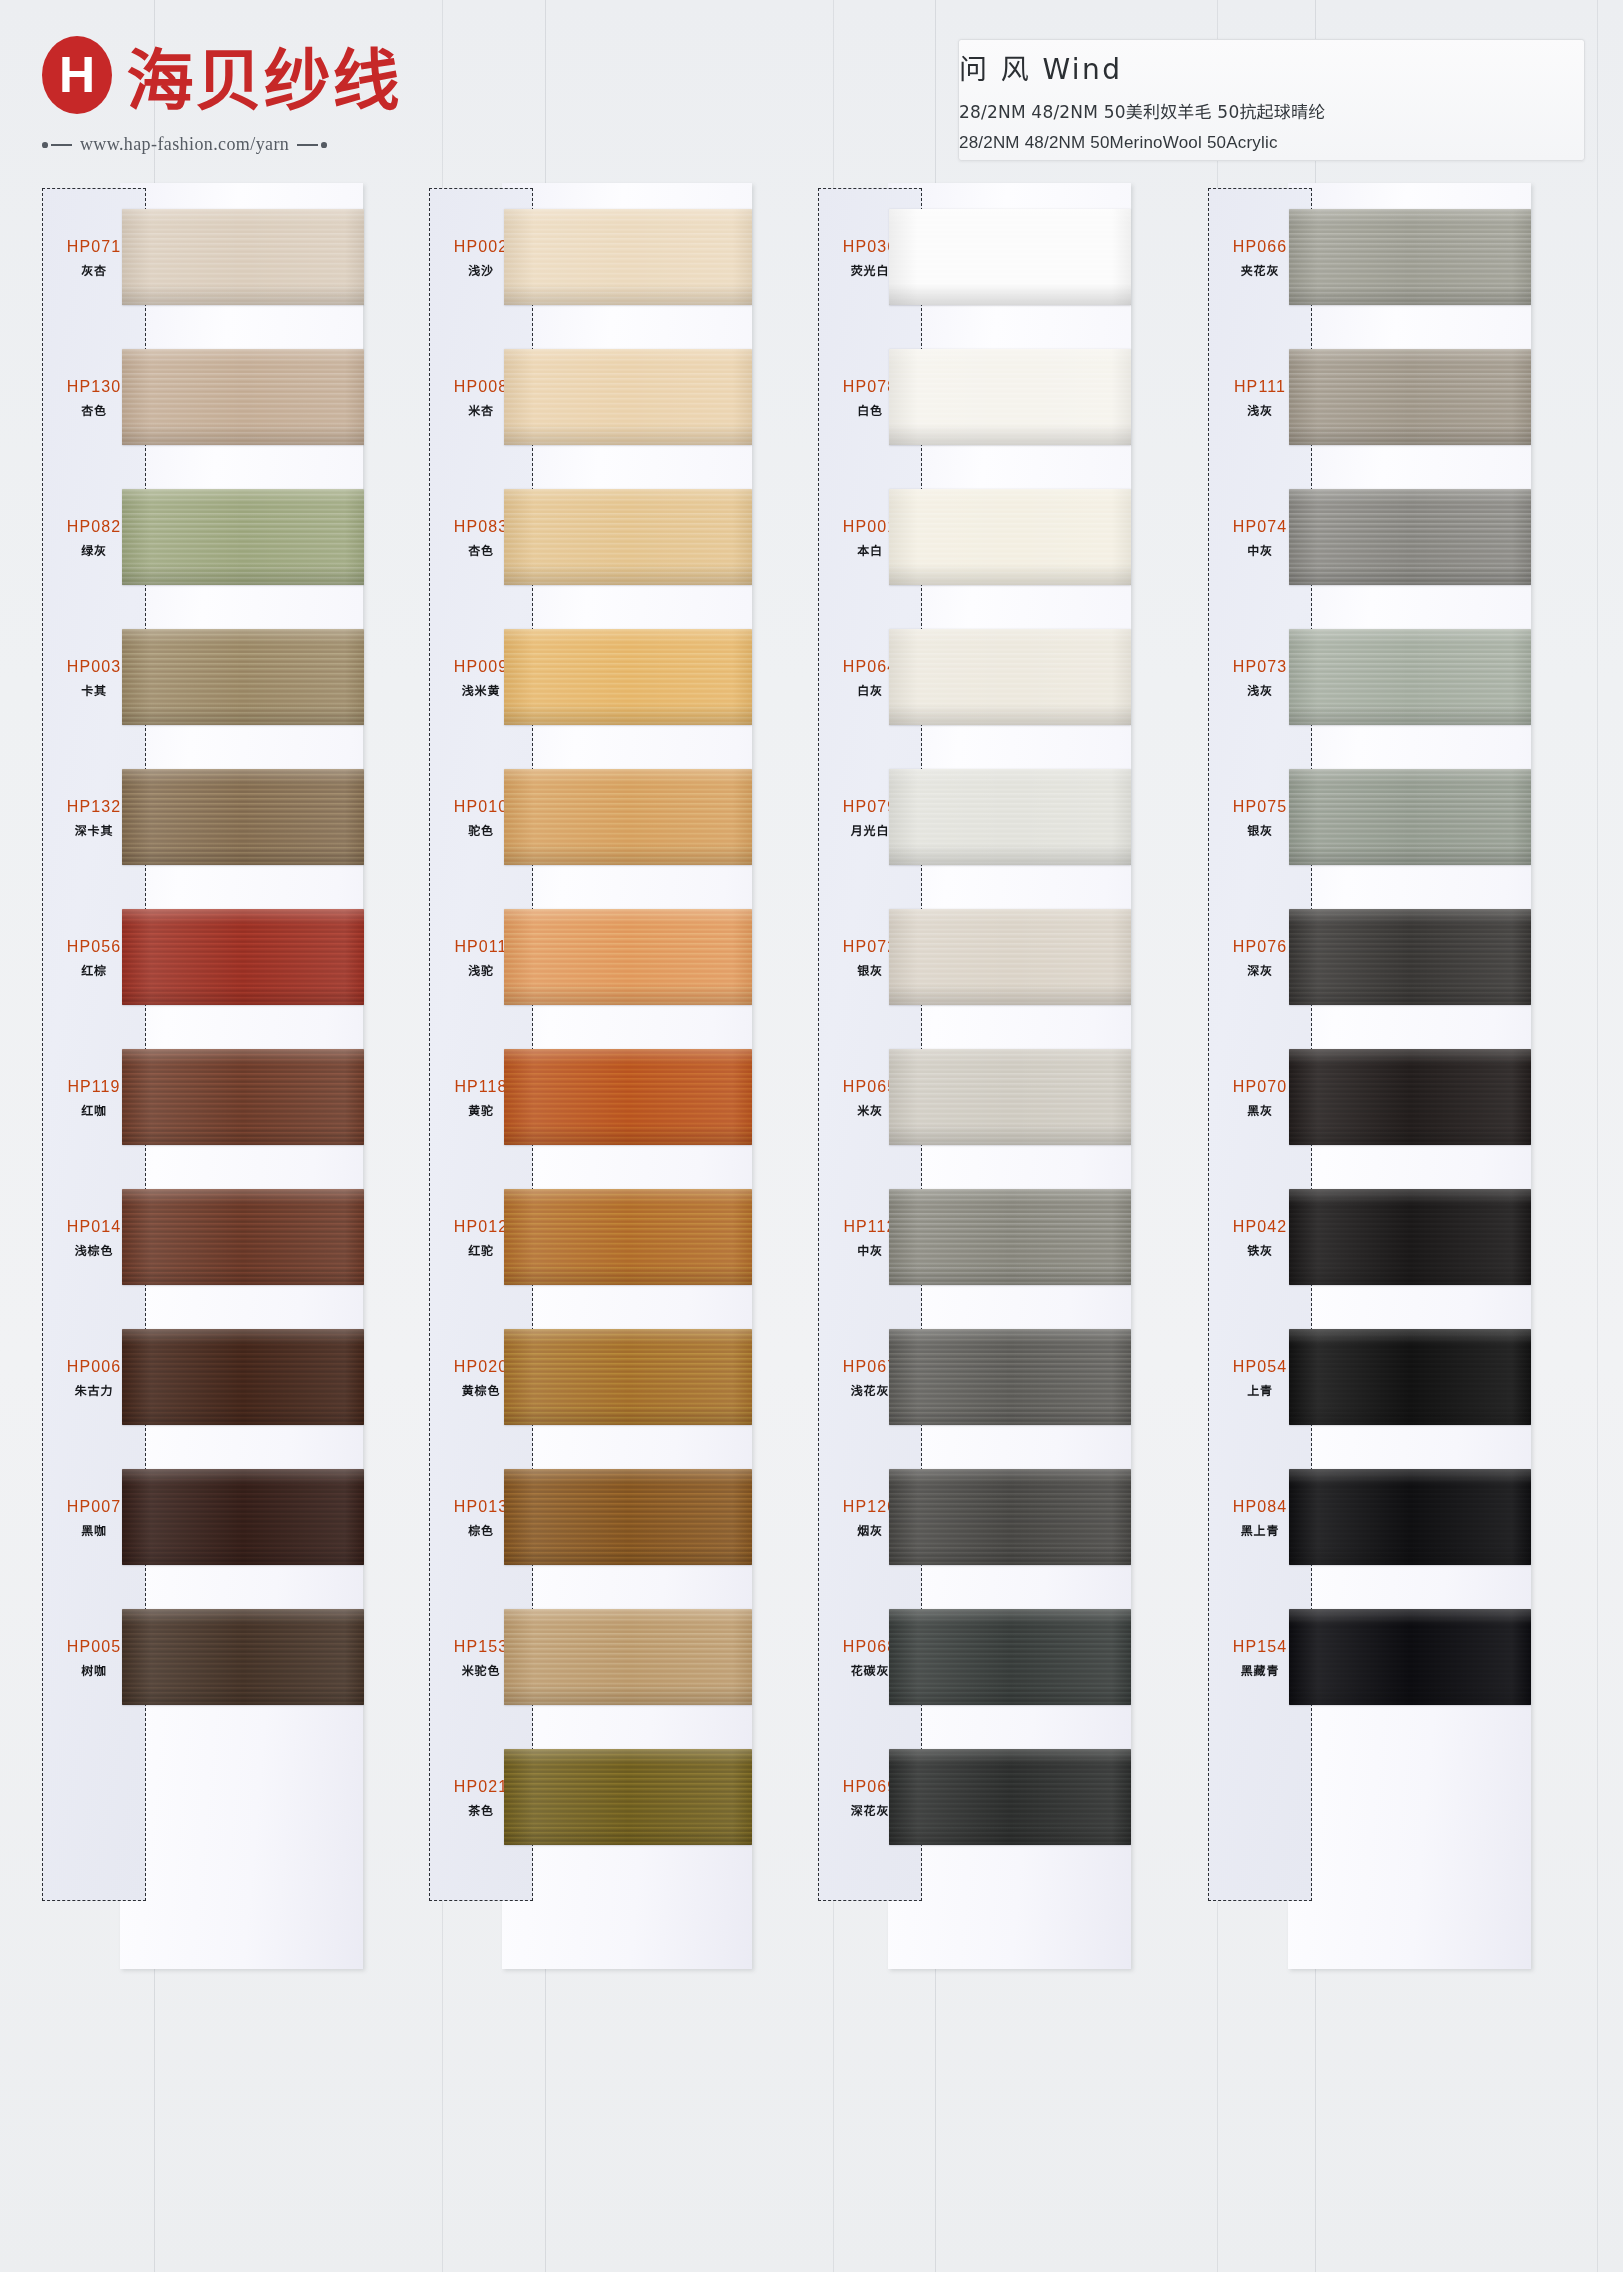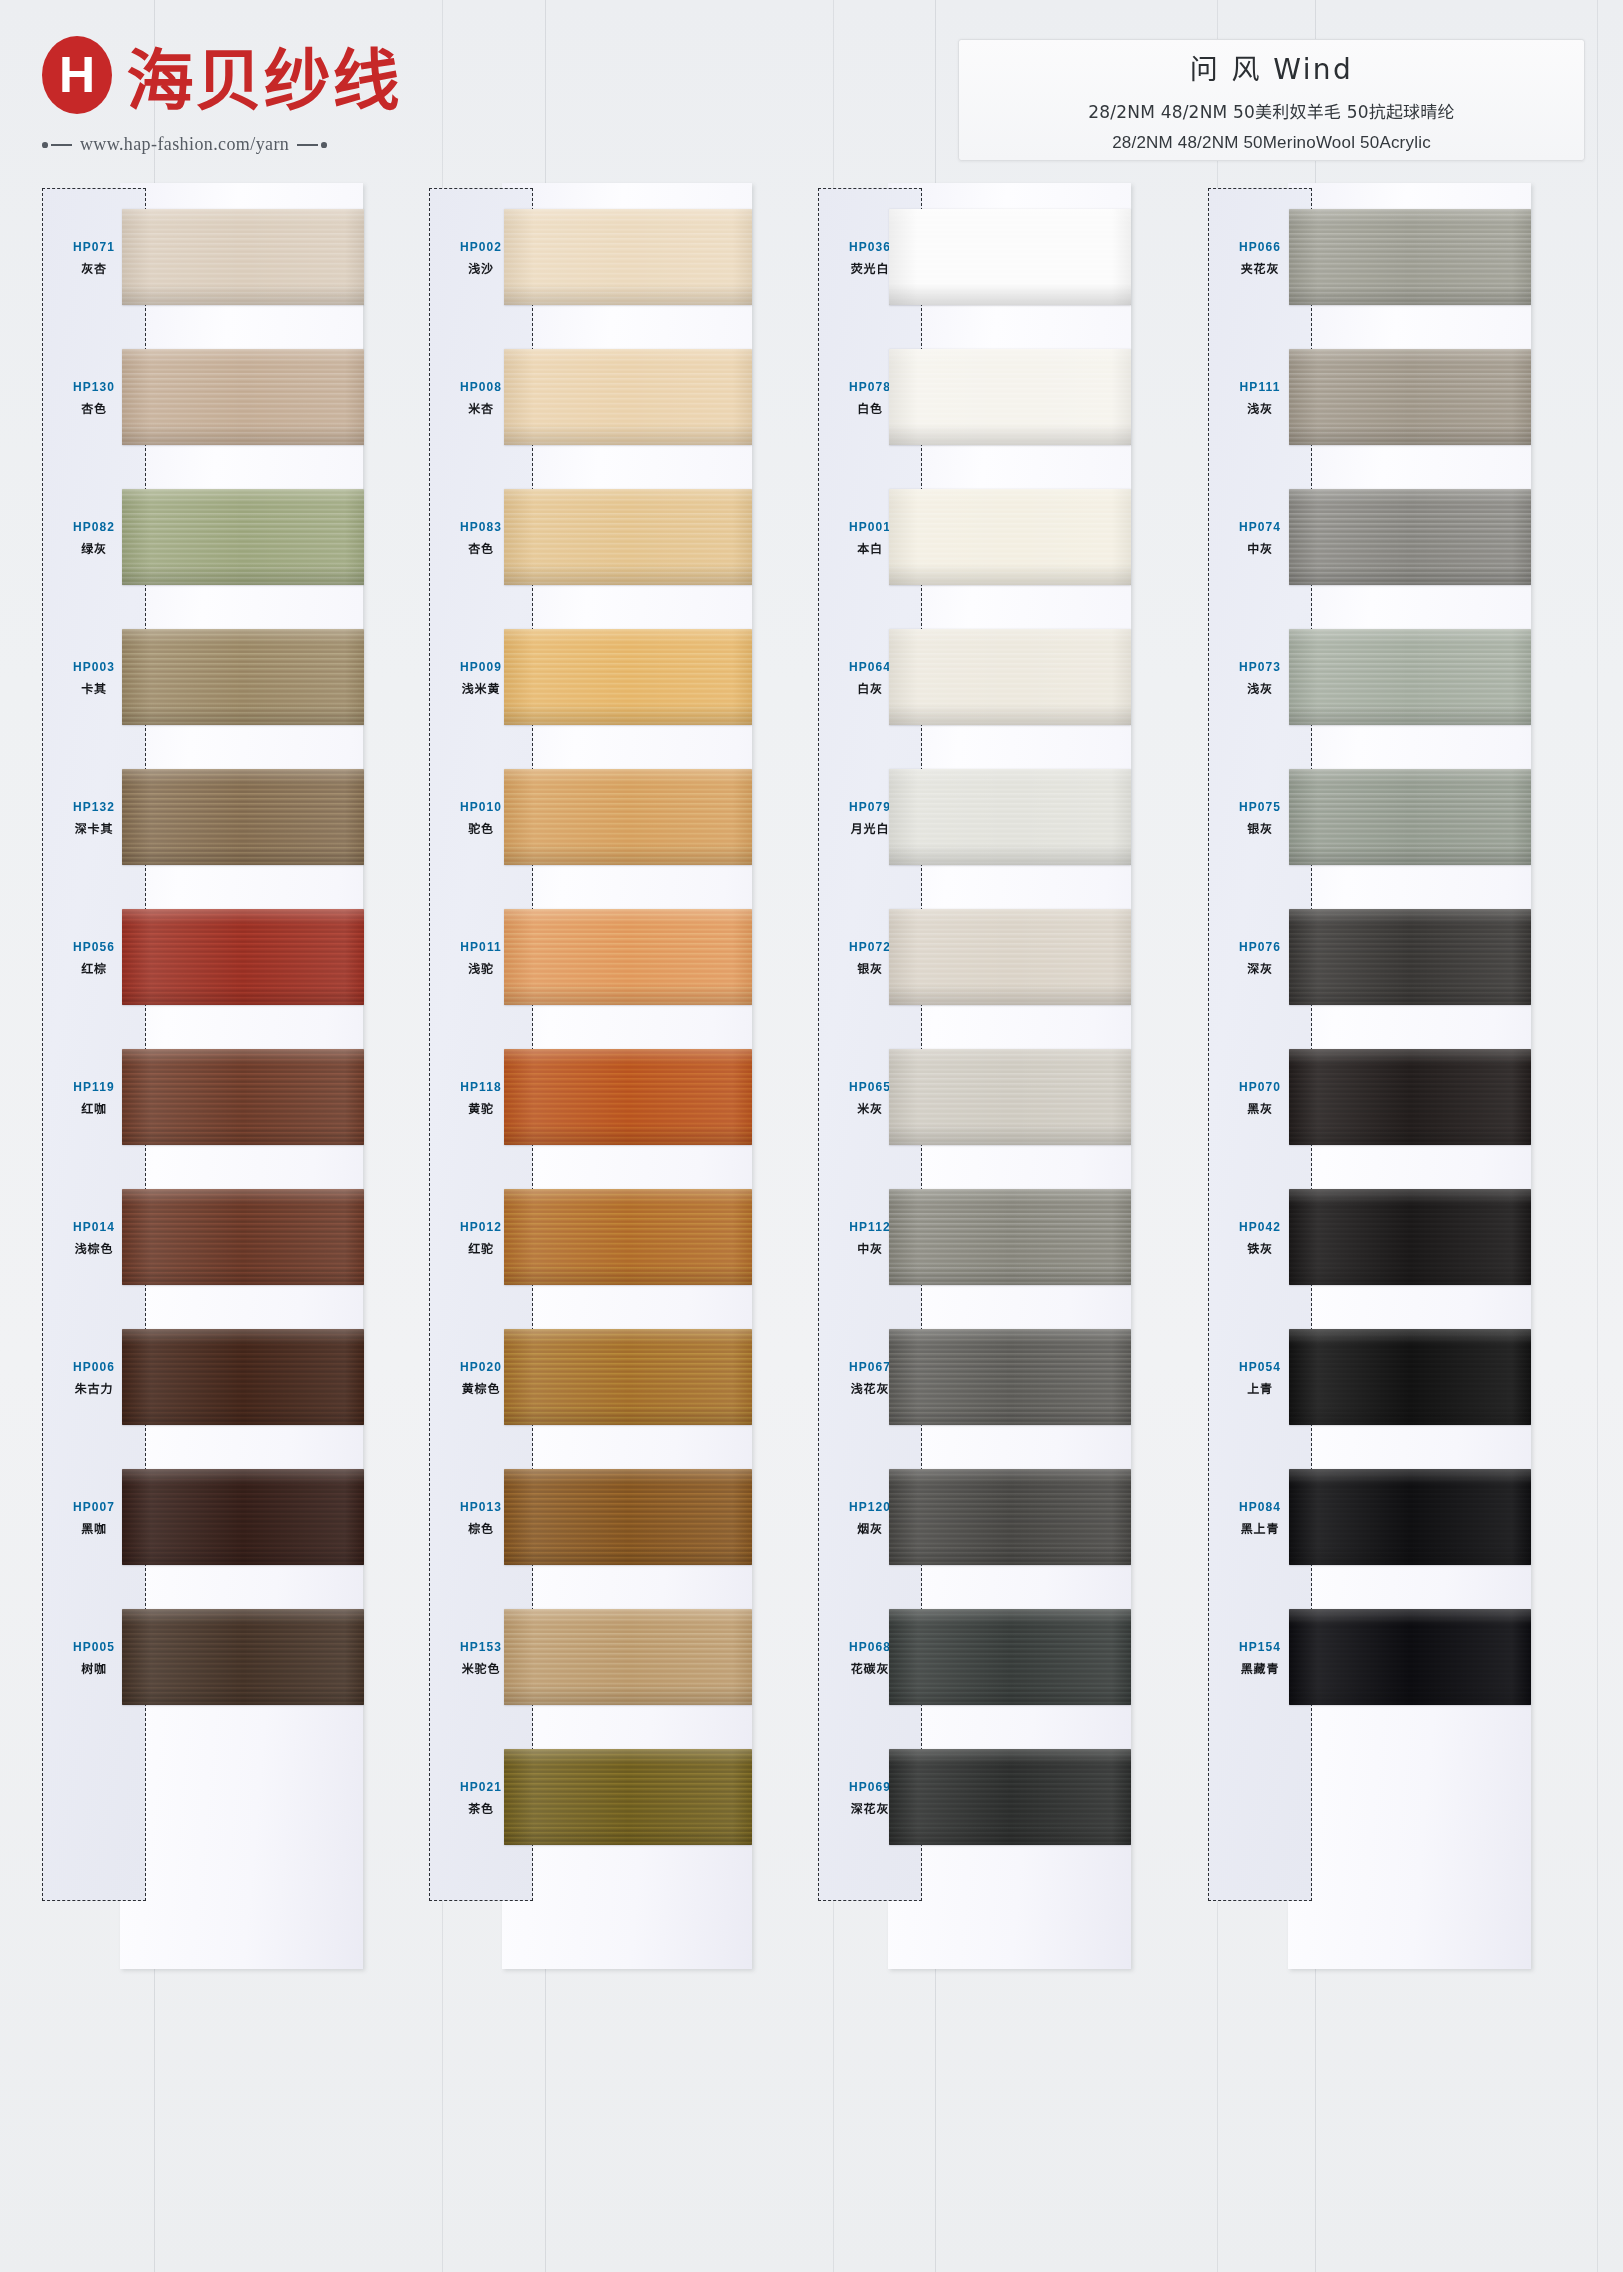"问 风 Wind" .title-card { align-items: center -> flex-start }
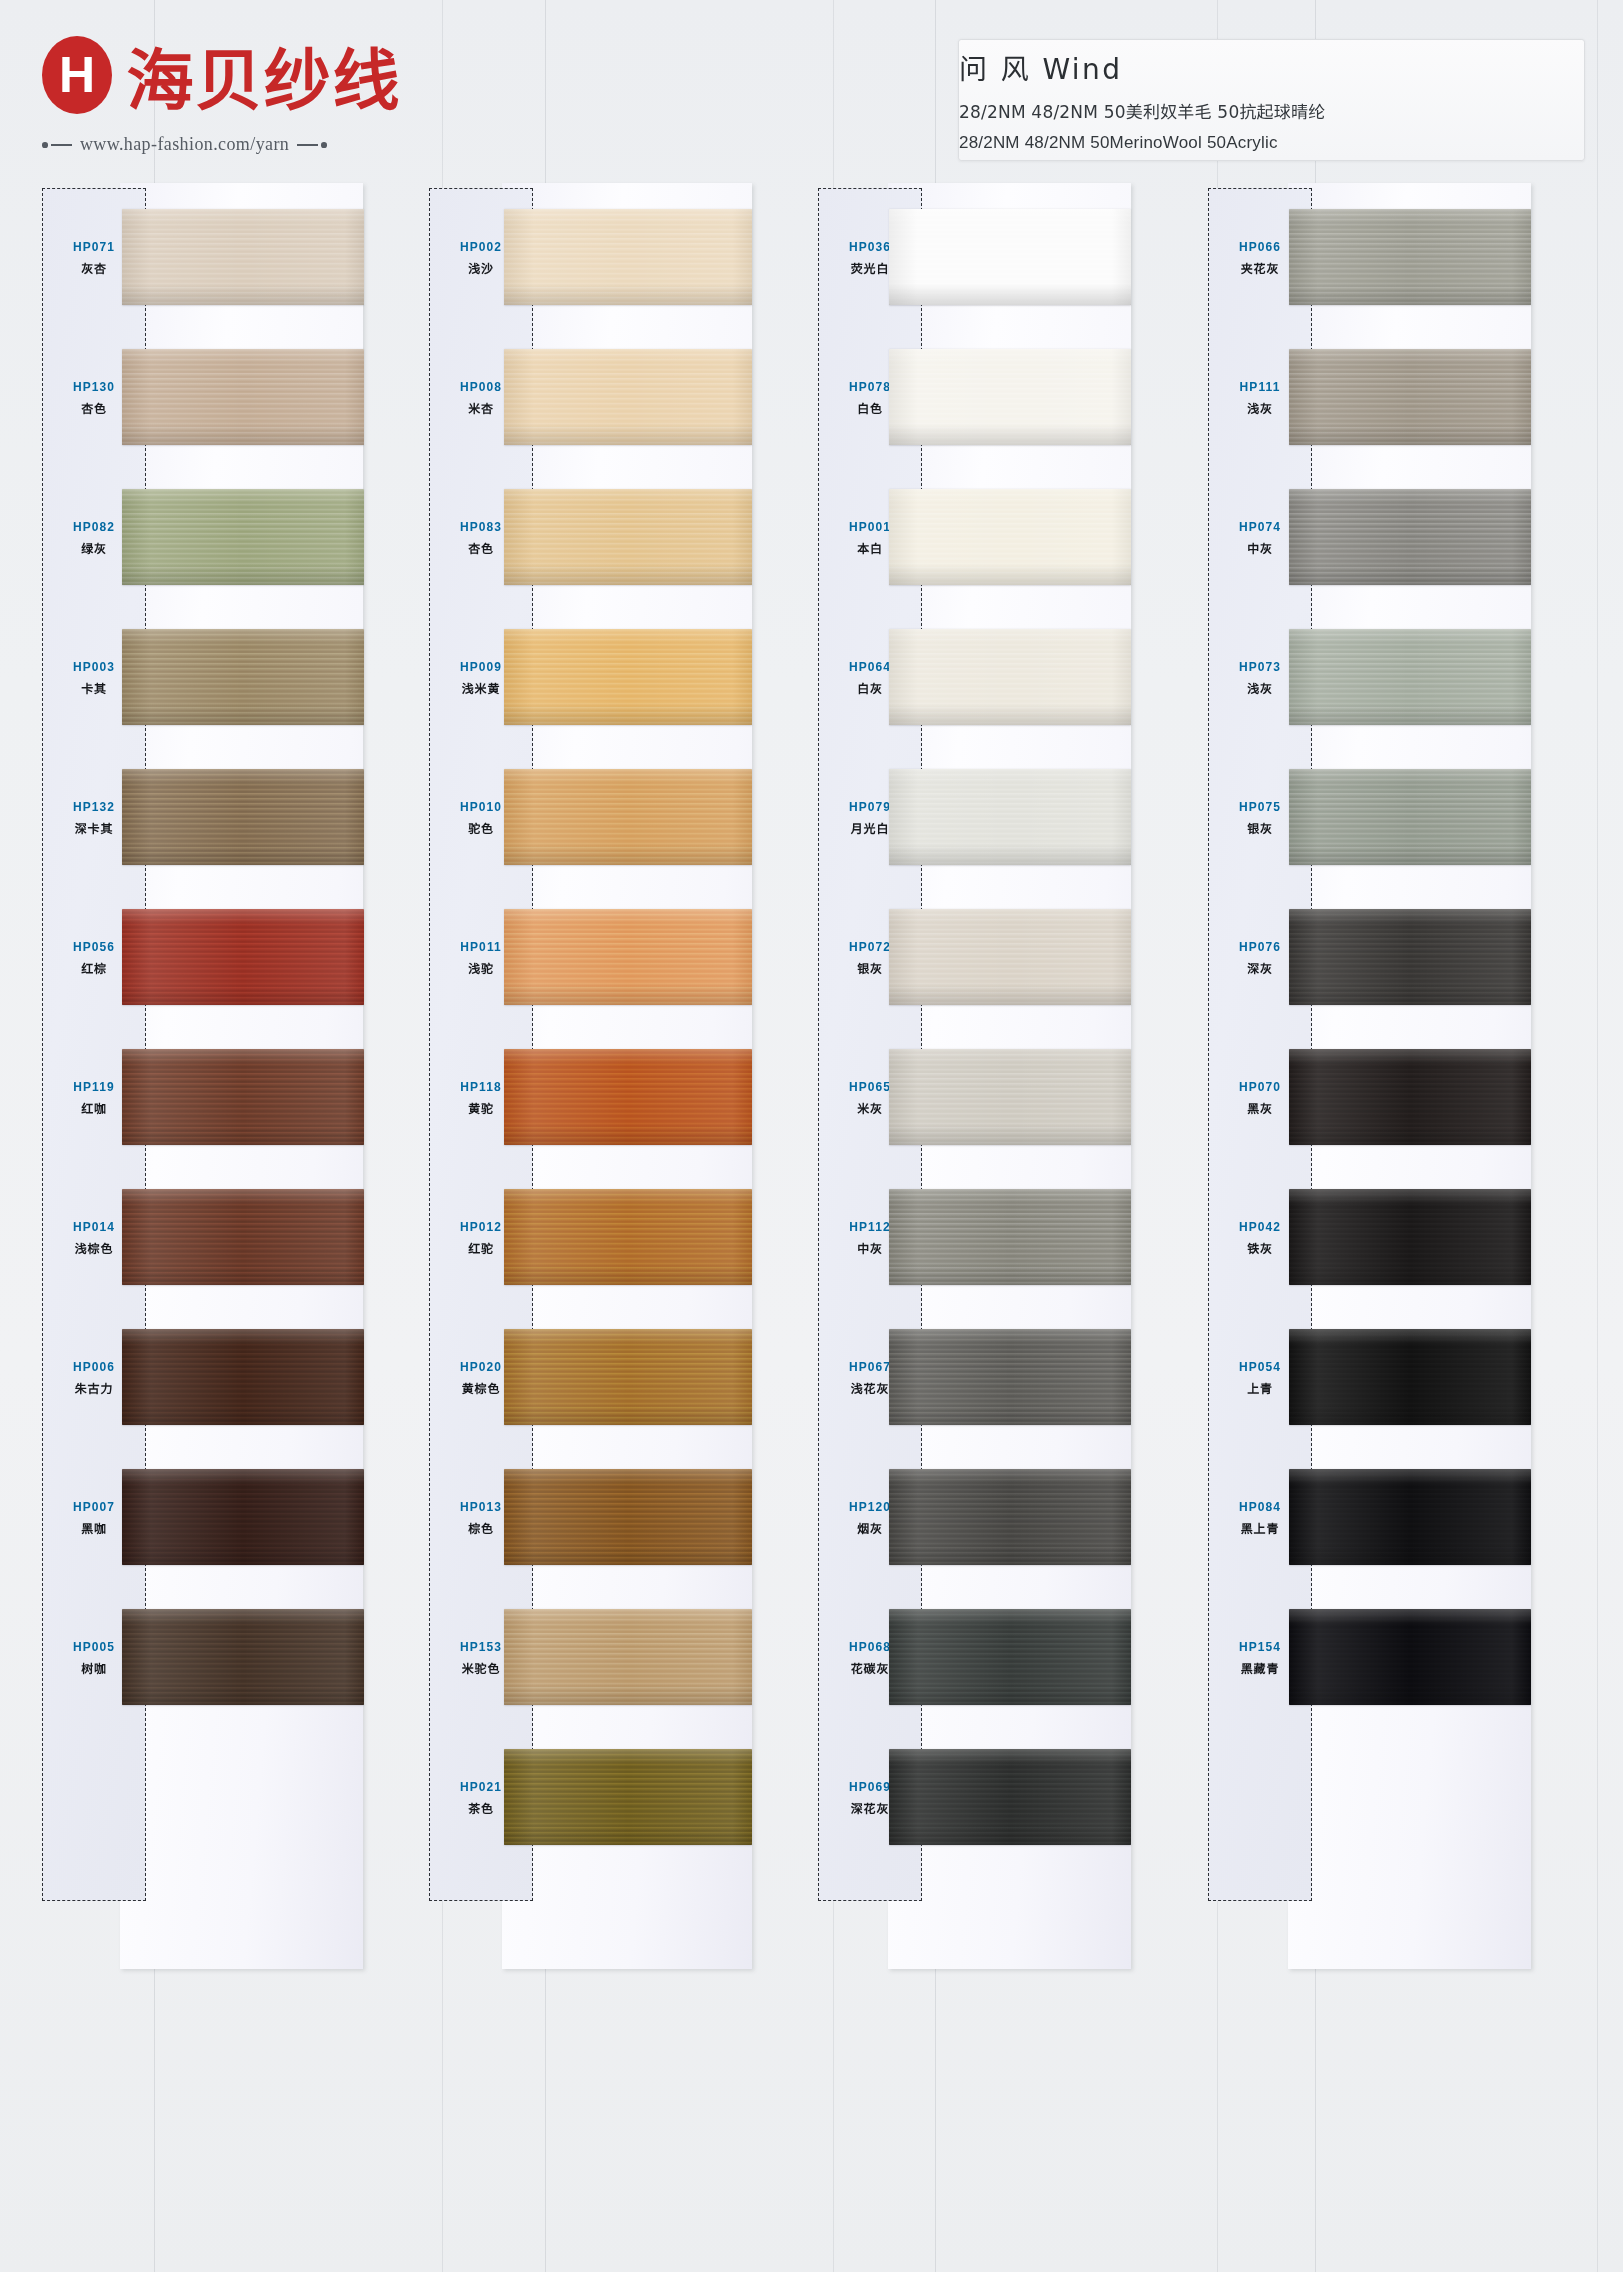"HP071" .code { color: #0369a1 -> #c2410c; font-size: 12px -> 16px; font-weight: bold -> normal }
